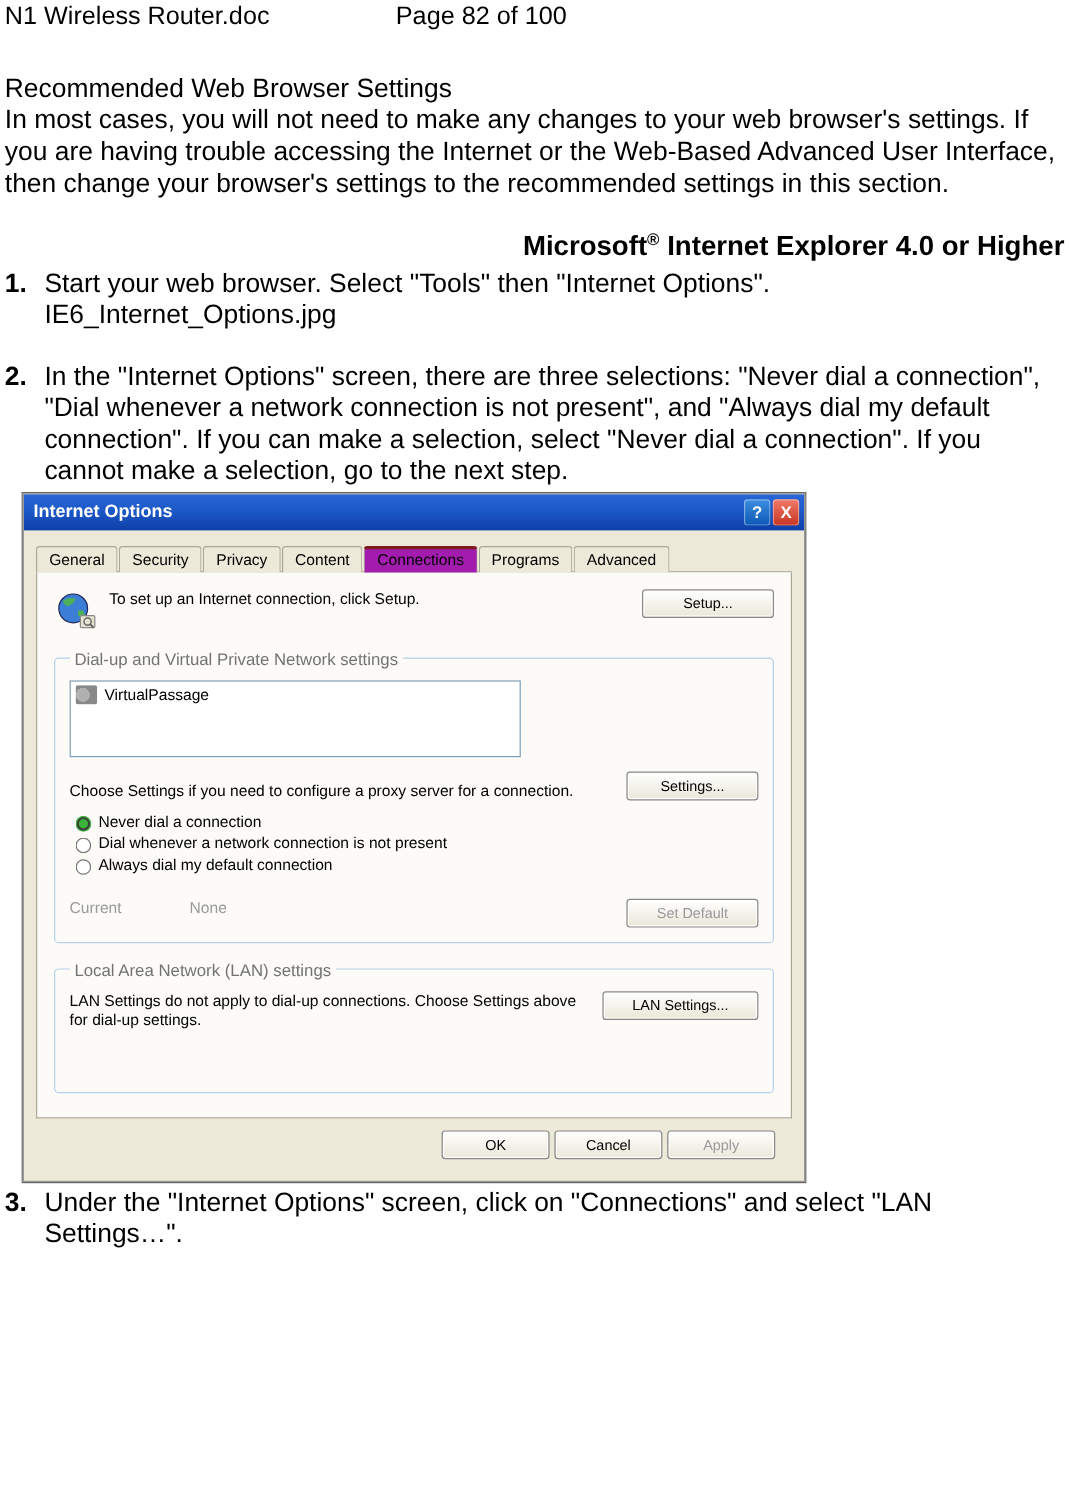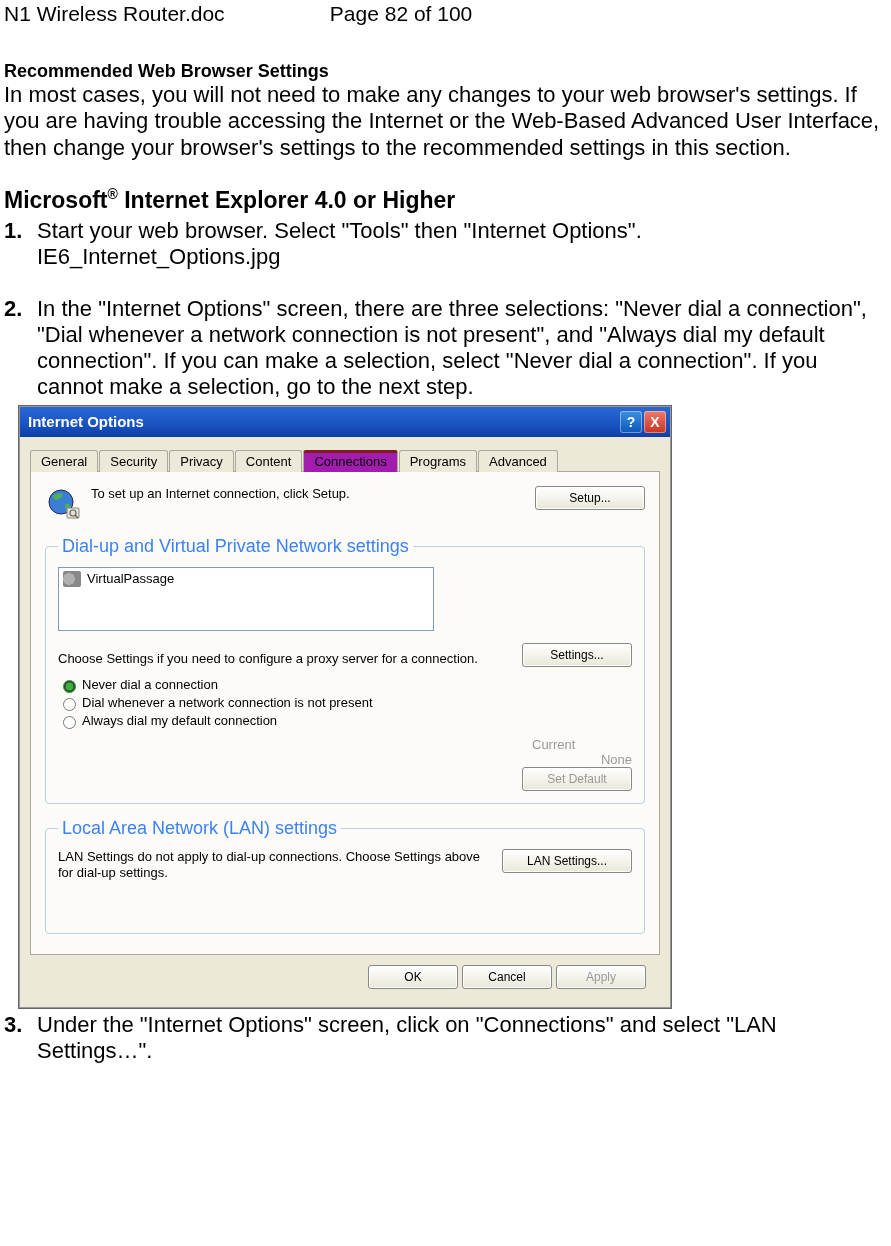"Recommended Web Browser Settings" .h1 { font-size: 18px -> 22px; font-weight: bold -> normal }
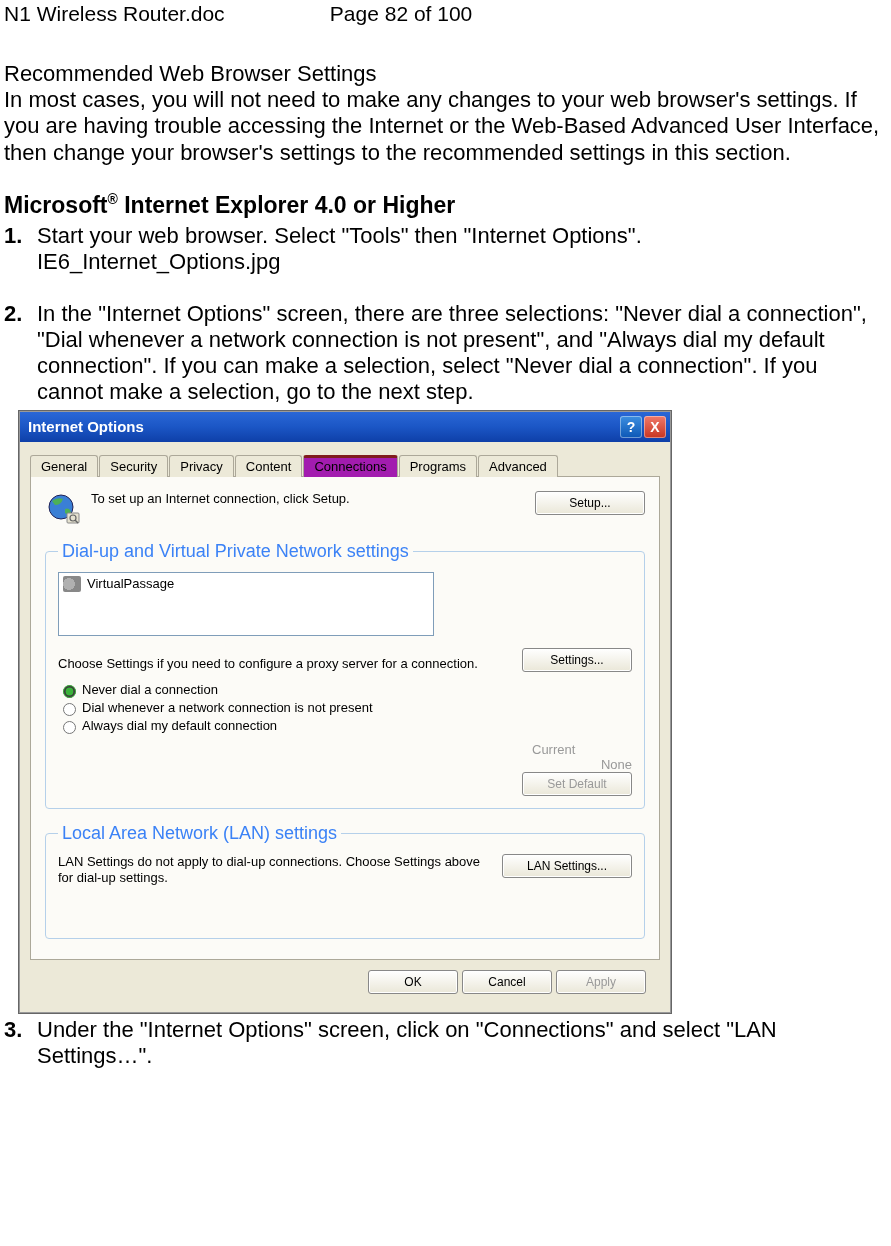"Microsoft® Internet Explorer 4.0 or" .h2 { text-align: none -> right }
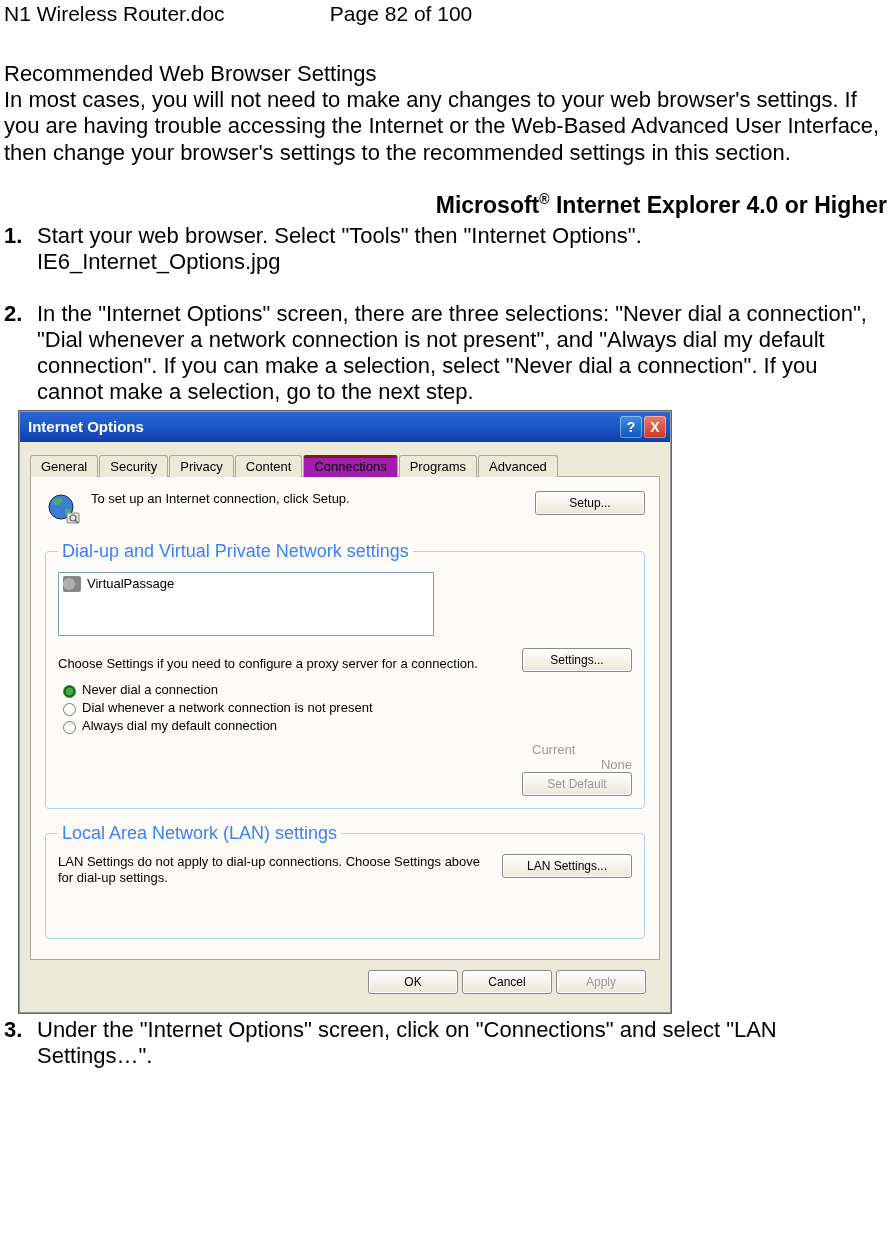"Dial-up and Virtual Private Network" fieldset.xp > legend { color: #3b82f6 -> #737373; font-size: 18px -> 14px }
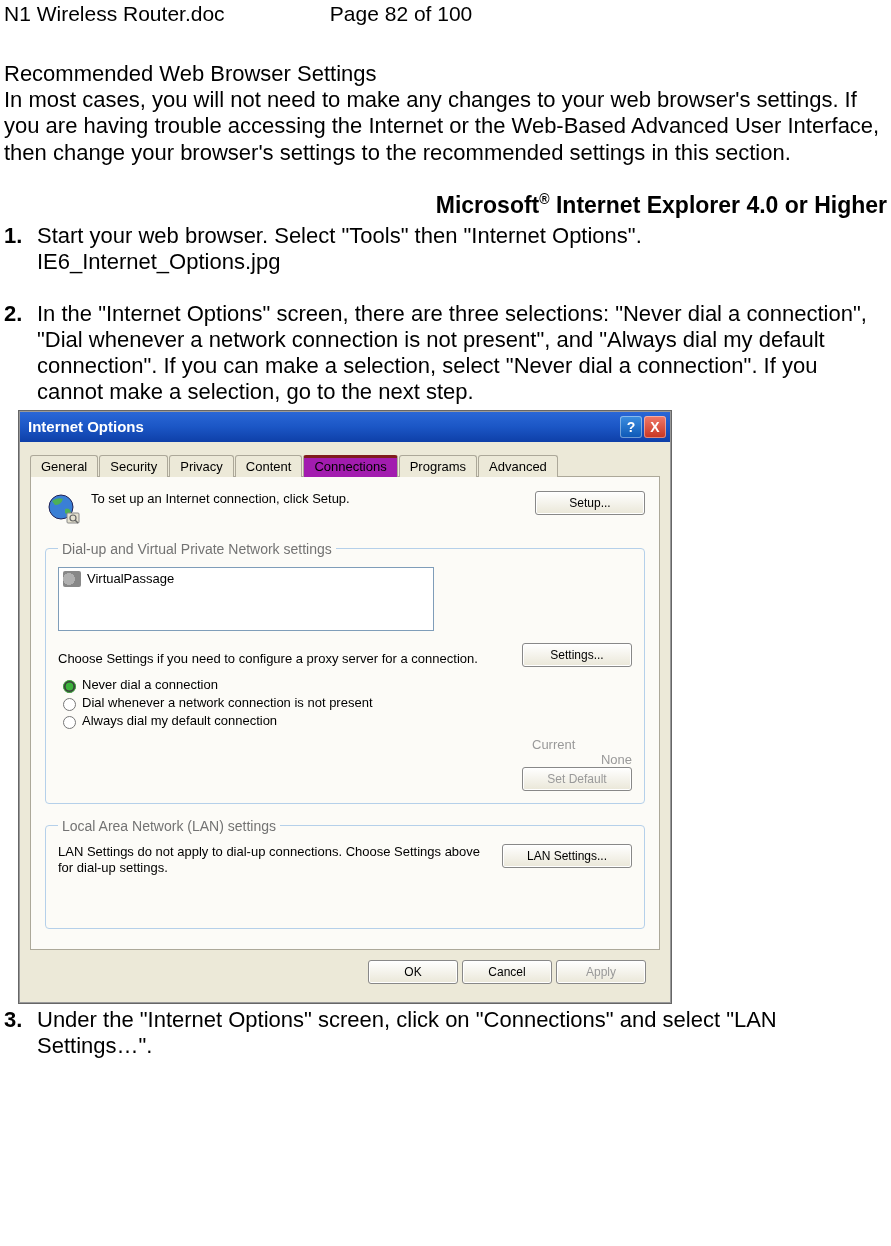"Current" .current-row { align-items: flex-end -> flex-start; flex-direction: column -> none; margin-top: 8px -> 20px }
